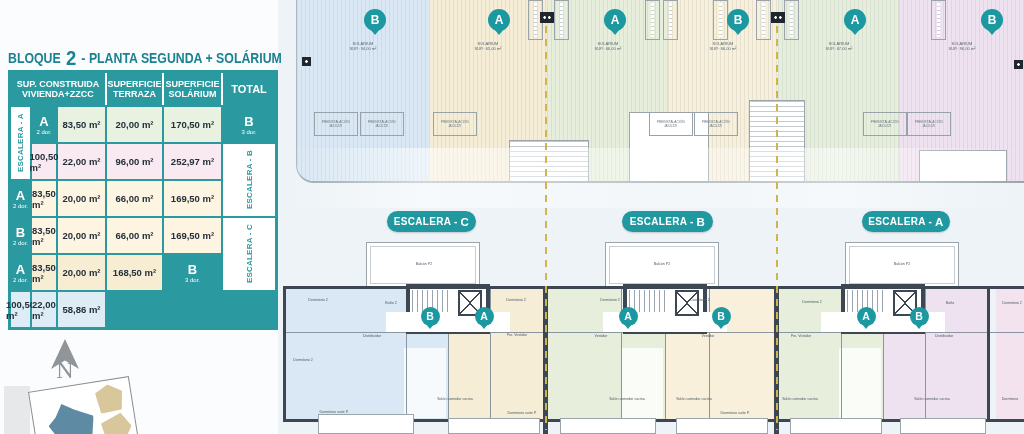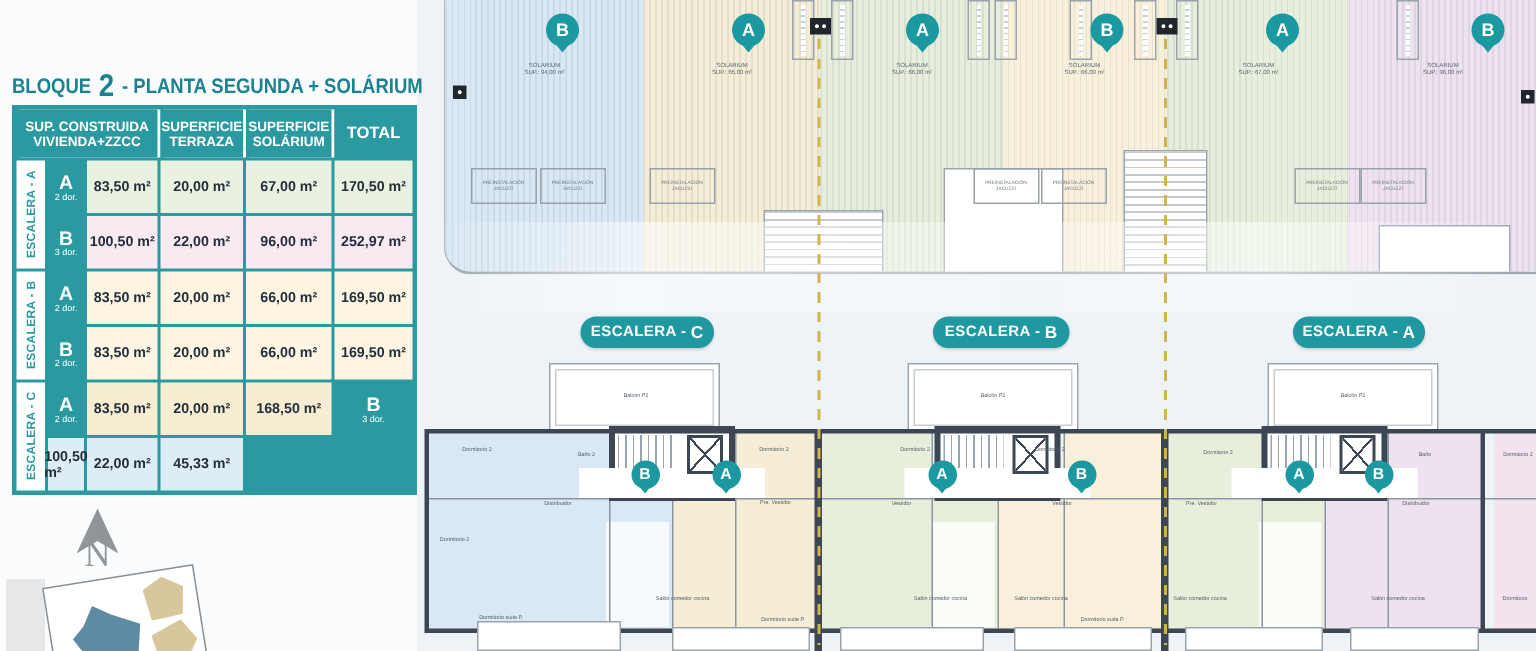"67,00 m²" div.val { html: <div>67,00 m²</div> -> none }
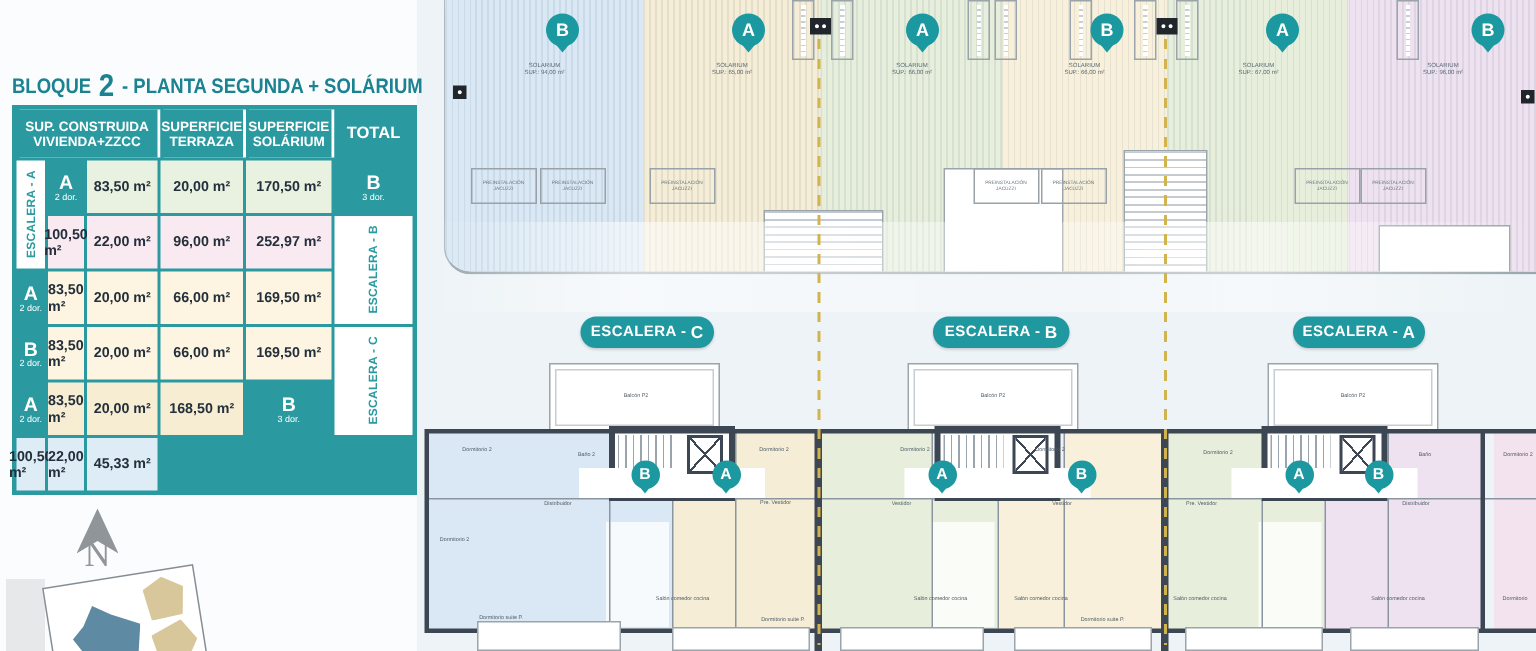"45,33 m²" div.val { text: 45,33 -> 58,86 }
